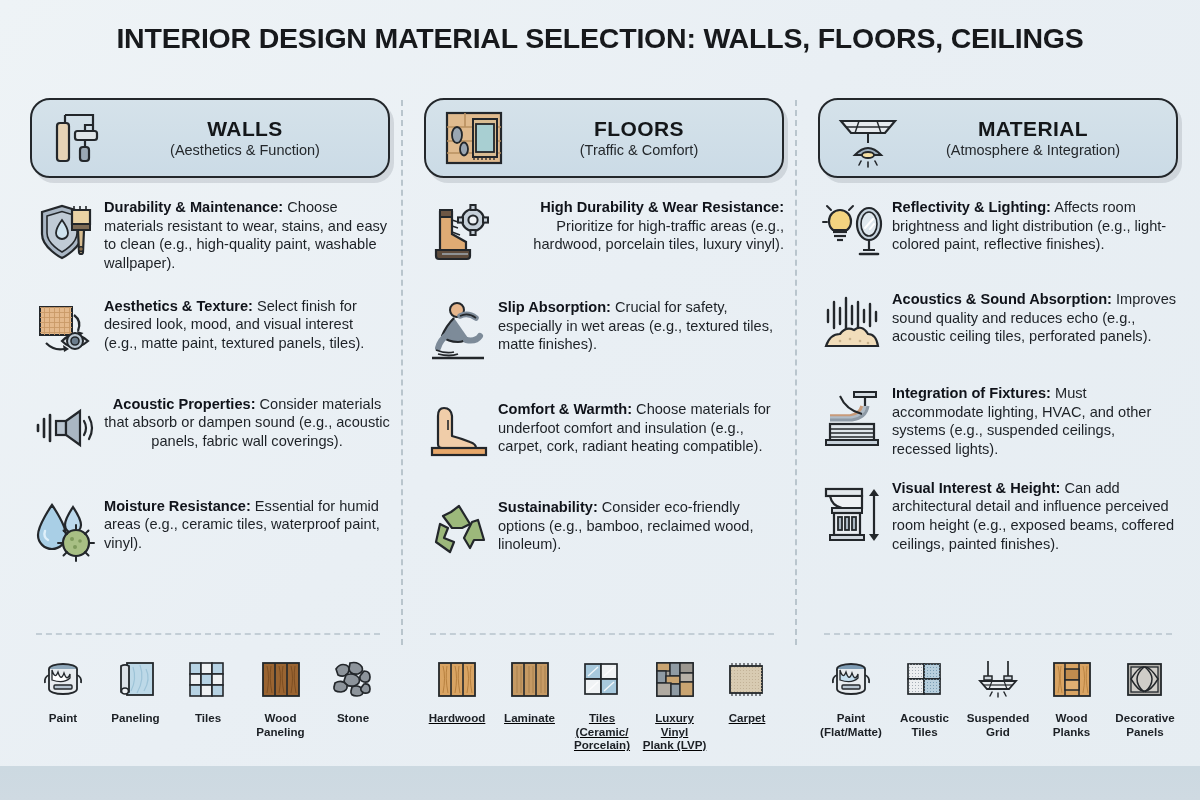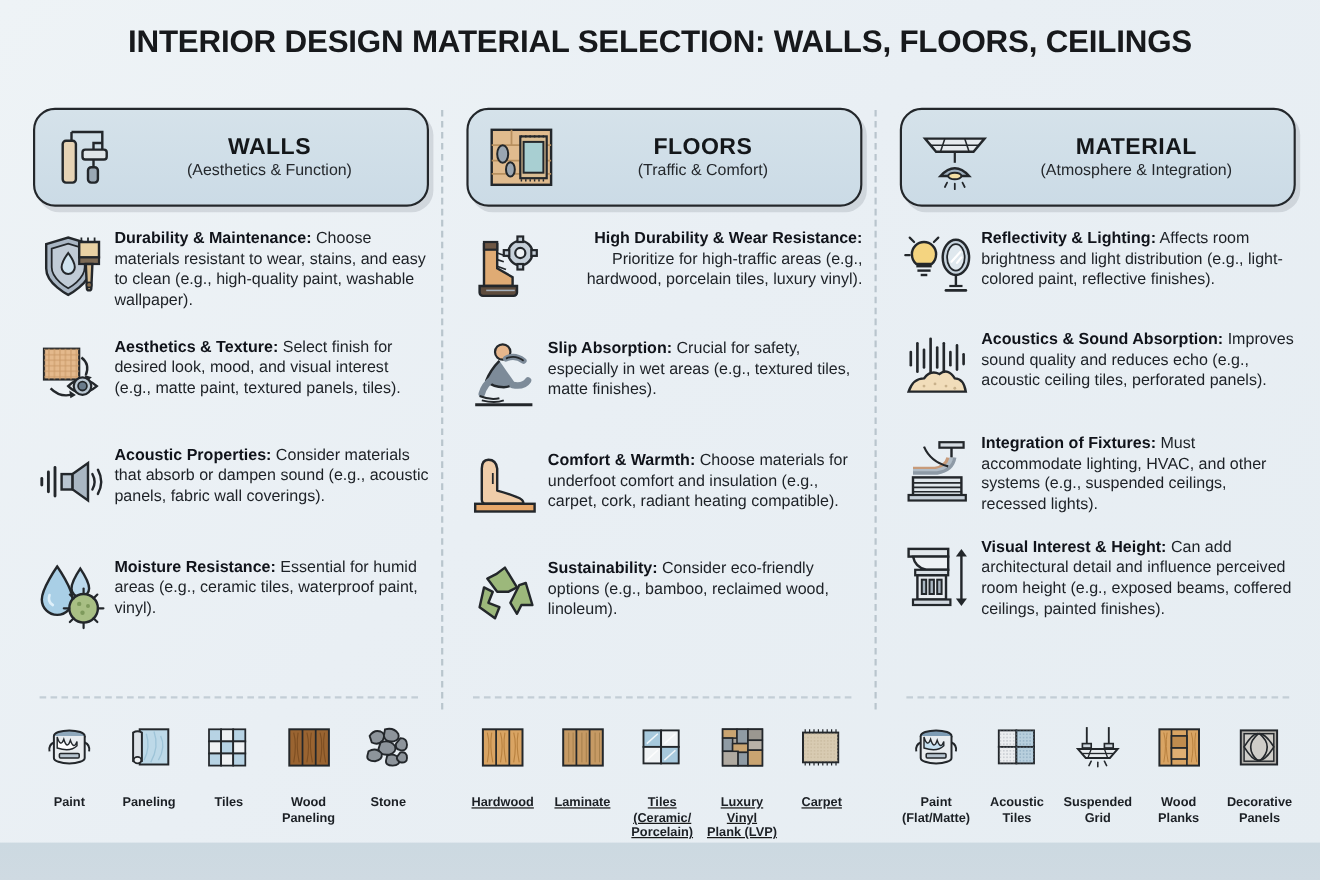"WALLS" .col-header { height: 90px -> 80px }
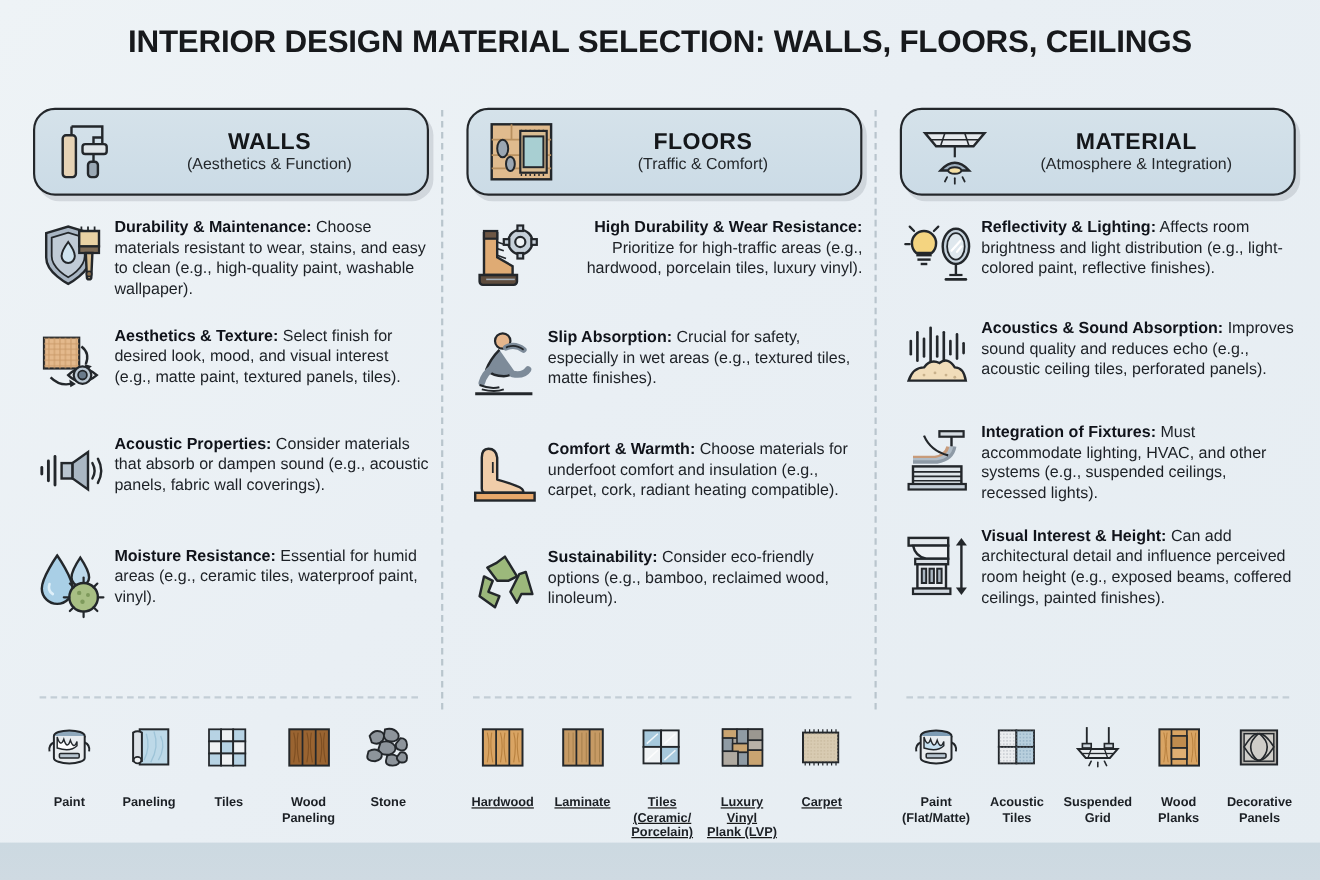"Acoustic Properties: Consider materials" #col-walls .bullets .bullet:nth-child(3) { text-align: none -> center }
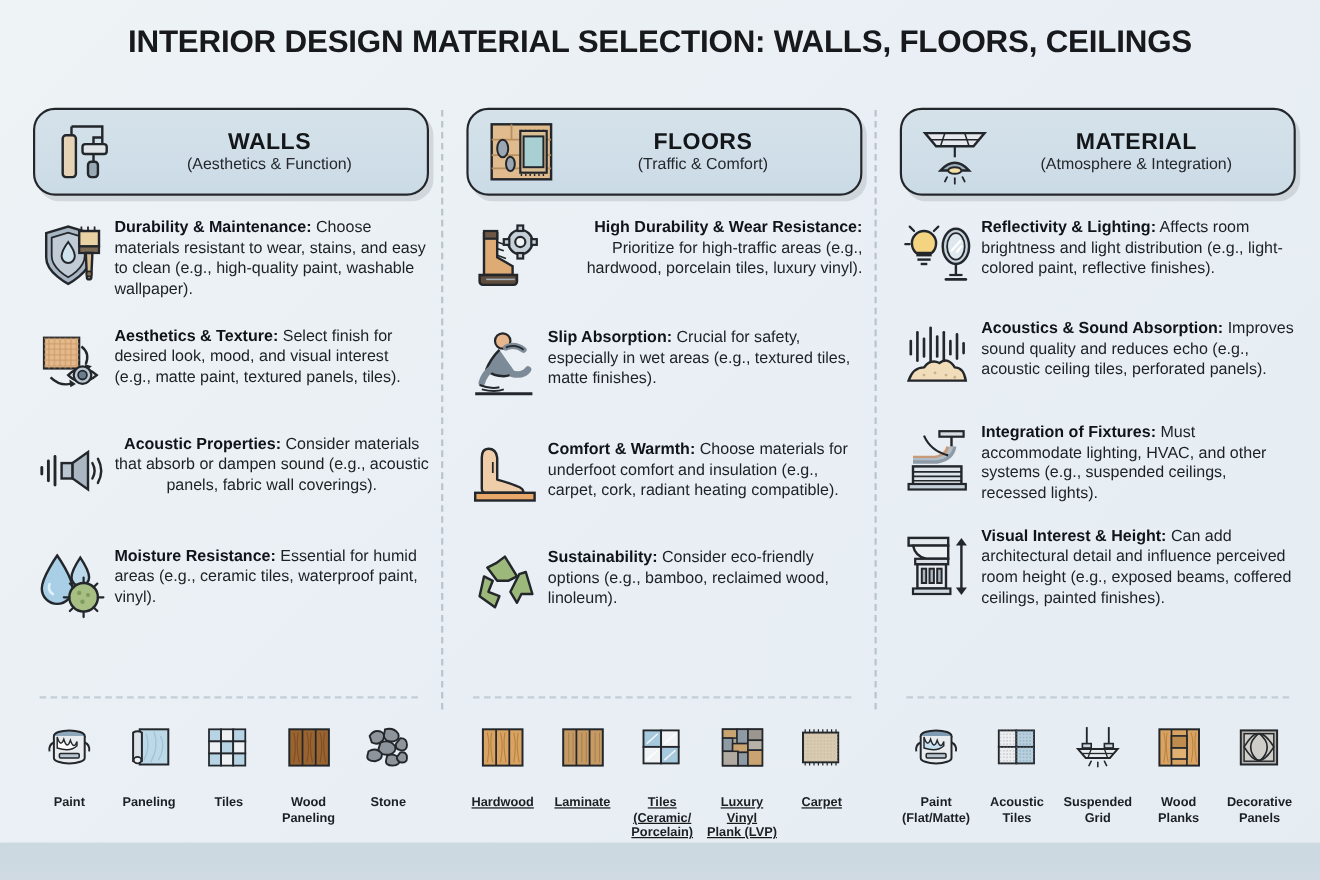"Paint" .swatch-label { margin-top: 18px -> 6px }
